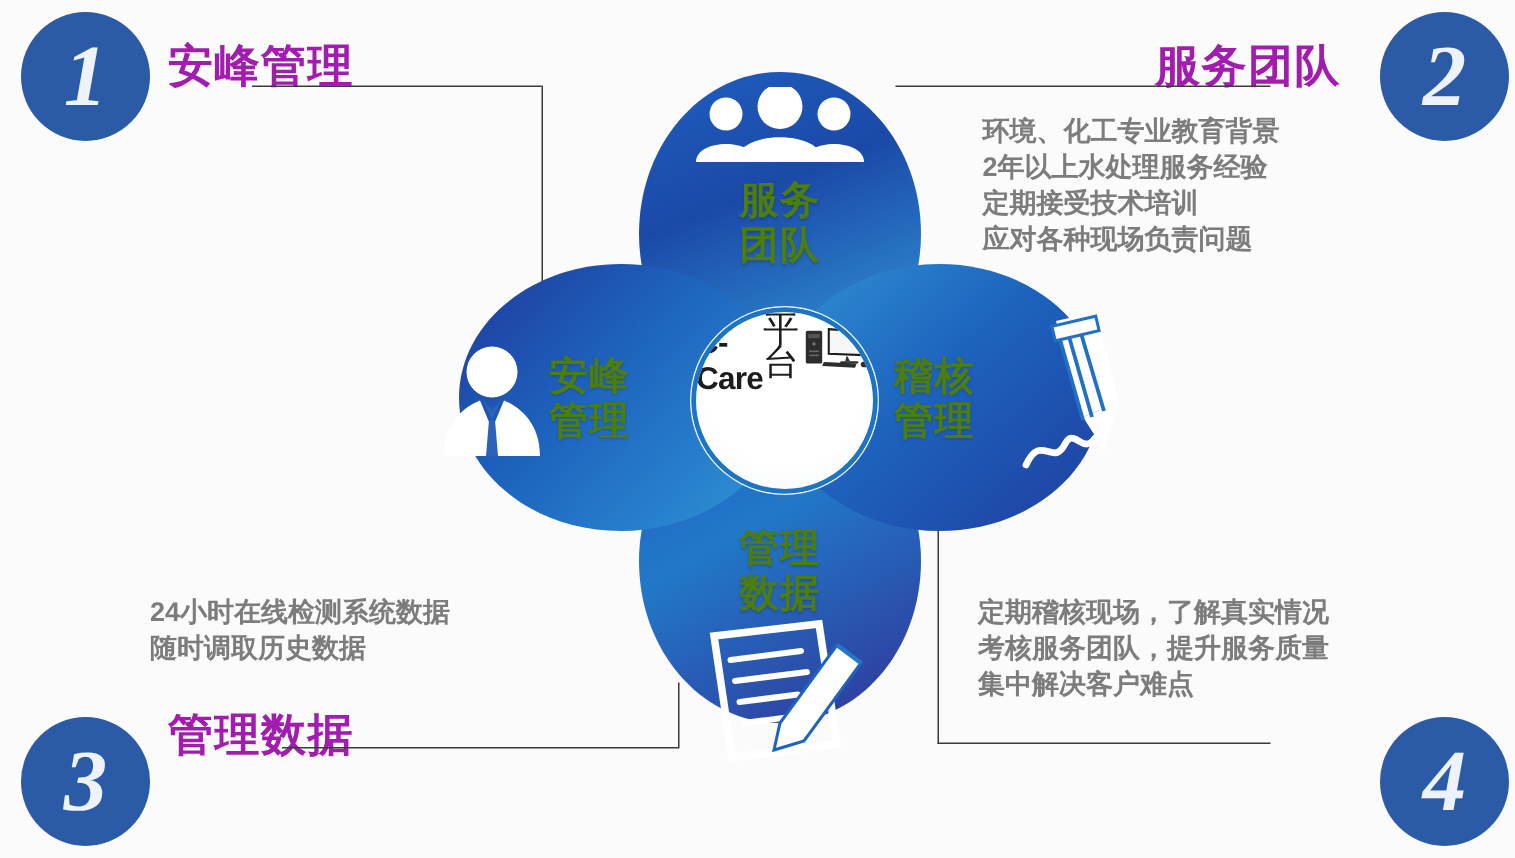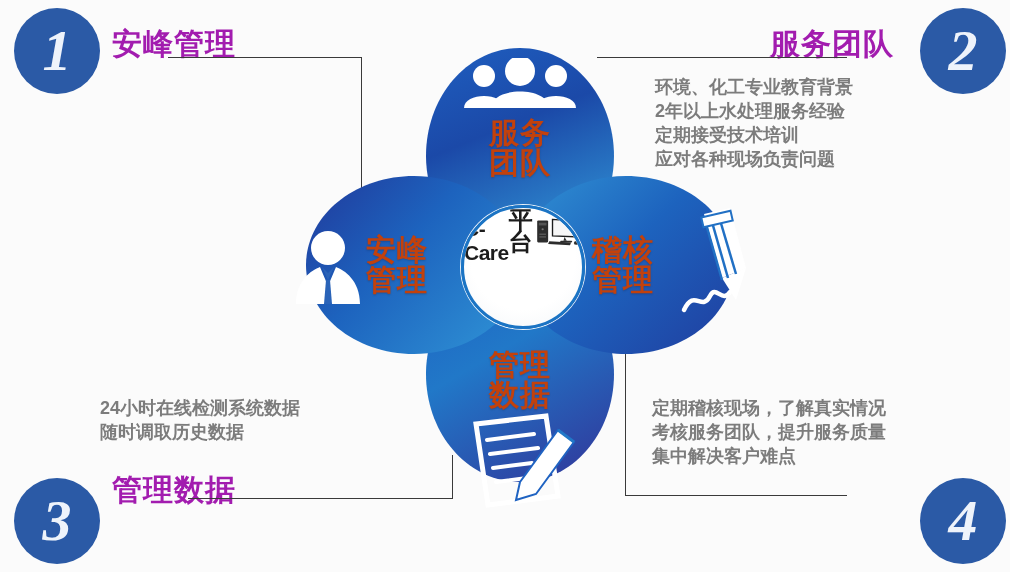"服务" .petal-label { color: #c2410c -> #4d7c0f; font-size: 30px -> 26px }
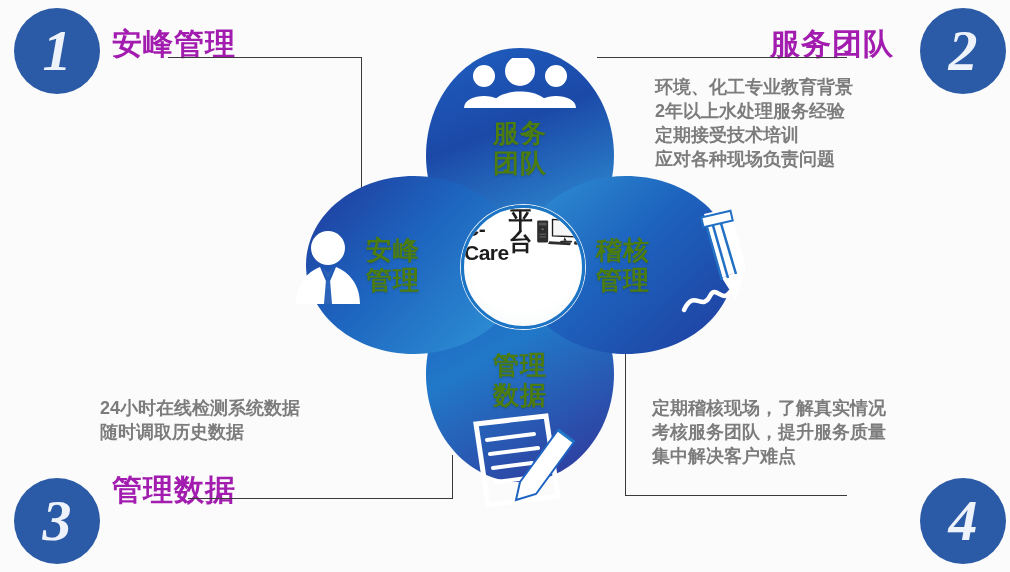"平台" #hub .hub-cn { font-weight: 700 -> 400 }
